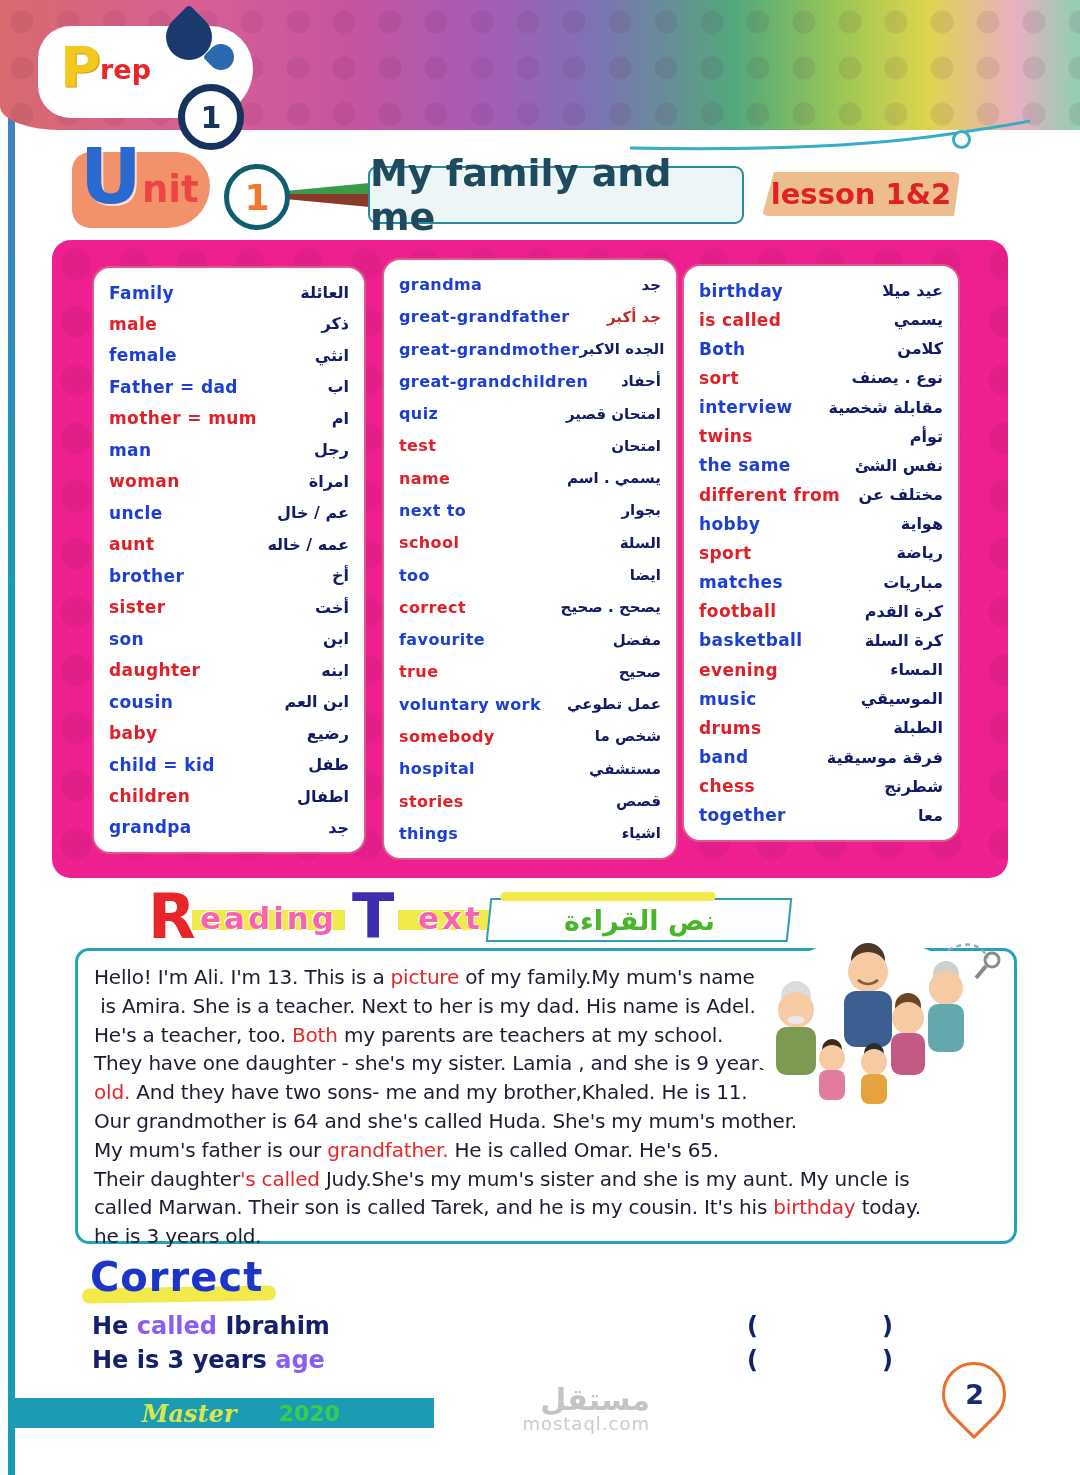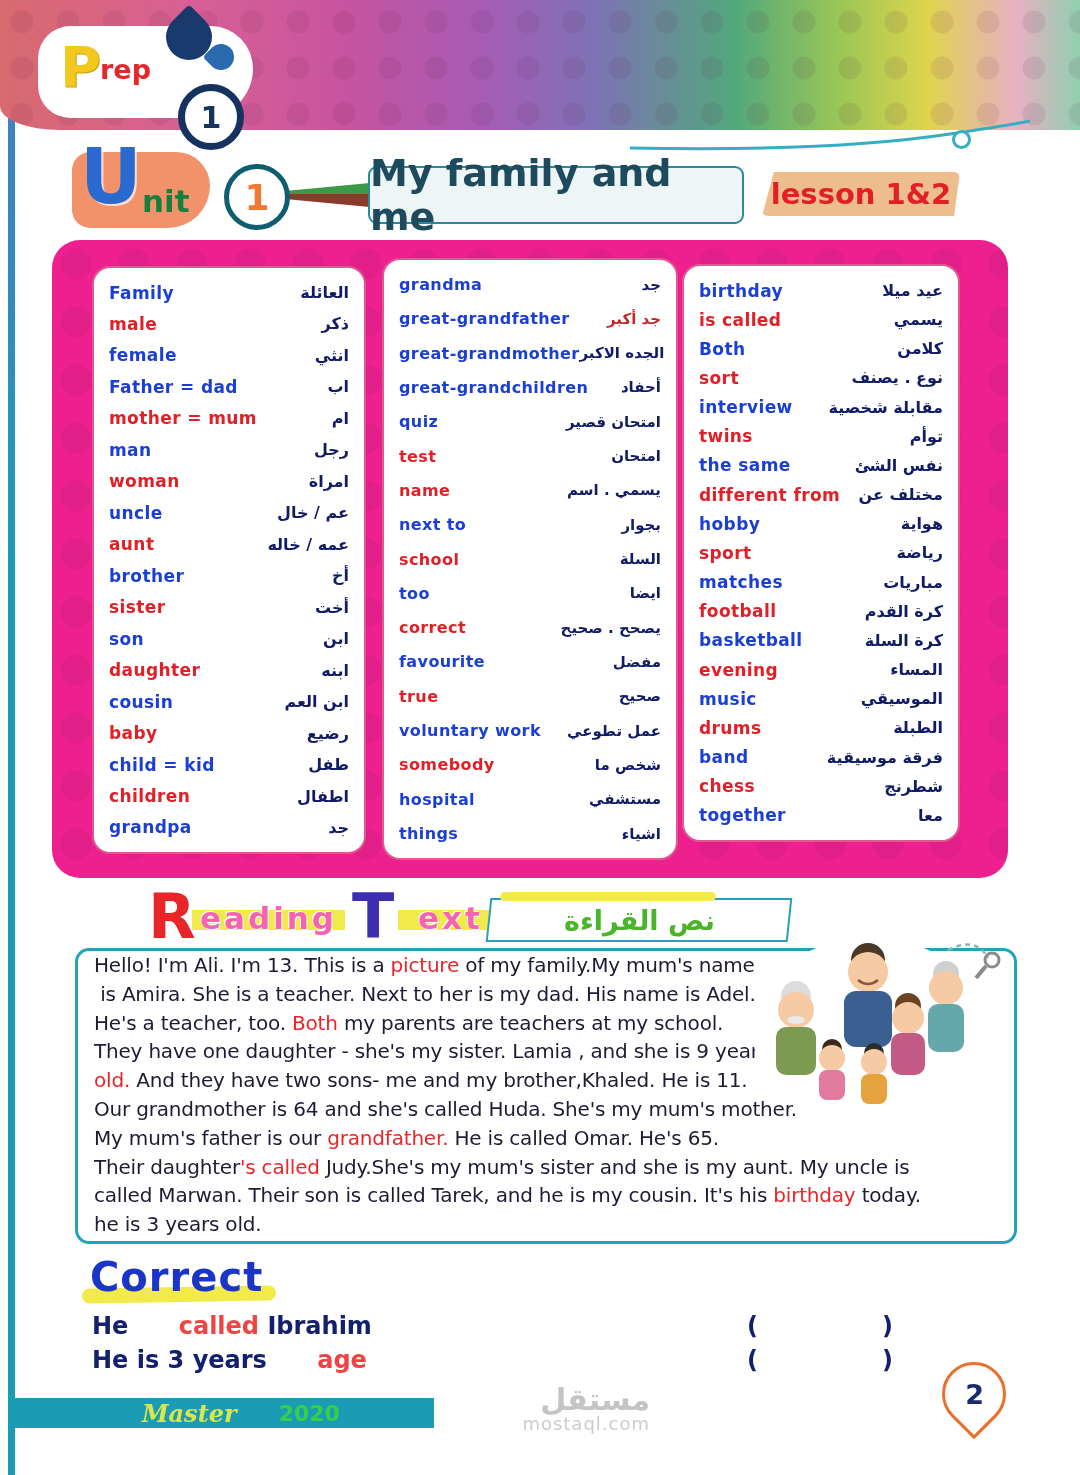"nit" .unit-nit { color: #15803d -> #ef4444; font-size: 31px -> 37px; top: 183px -> 168px }
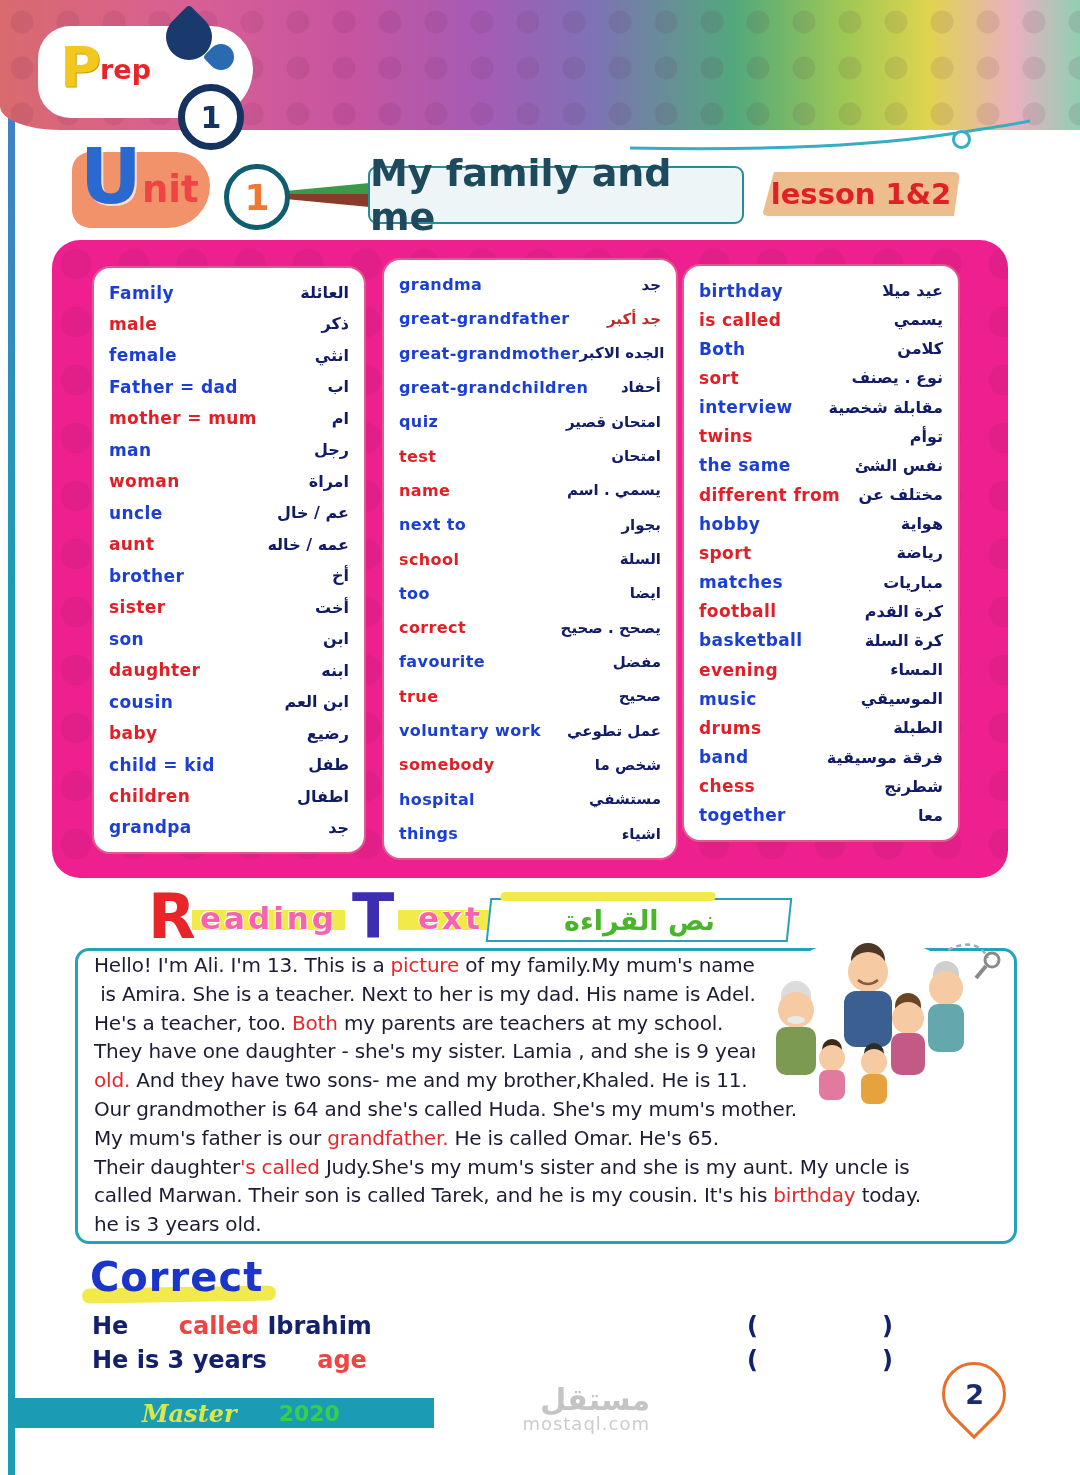"Family" .vocab-panel { border-radius: 28px -> 19px }
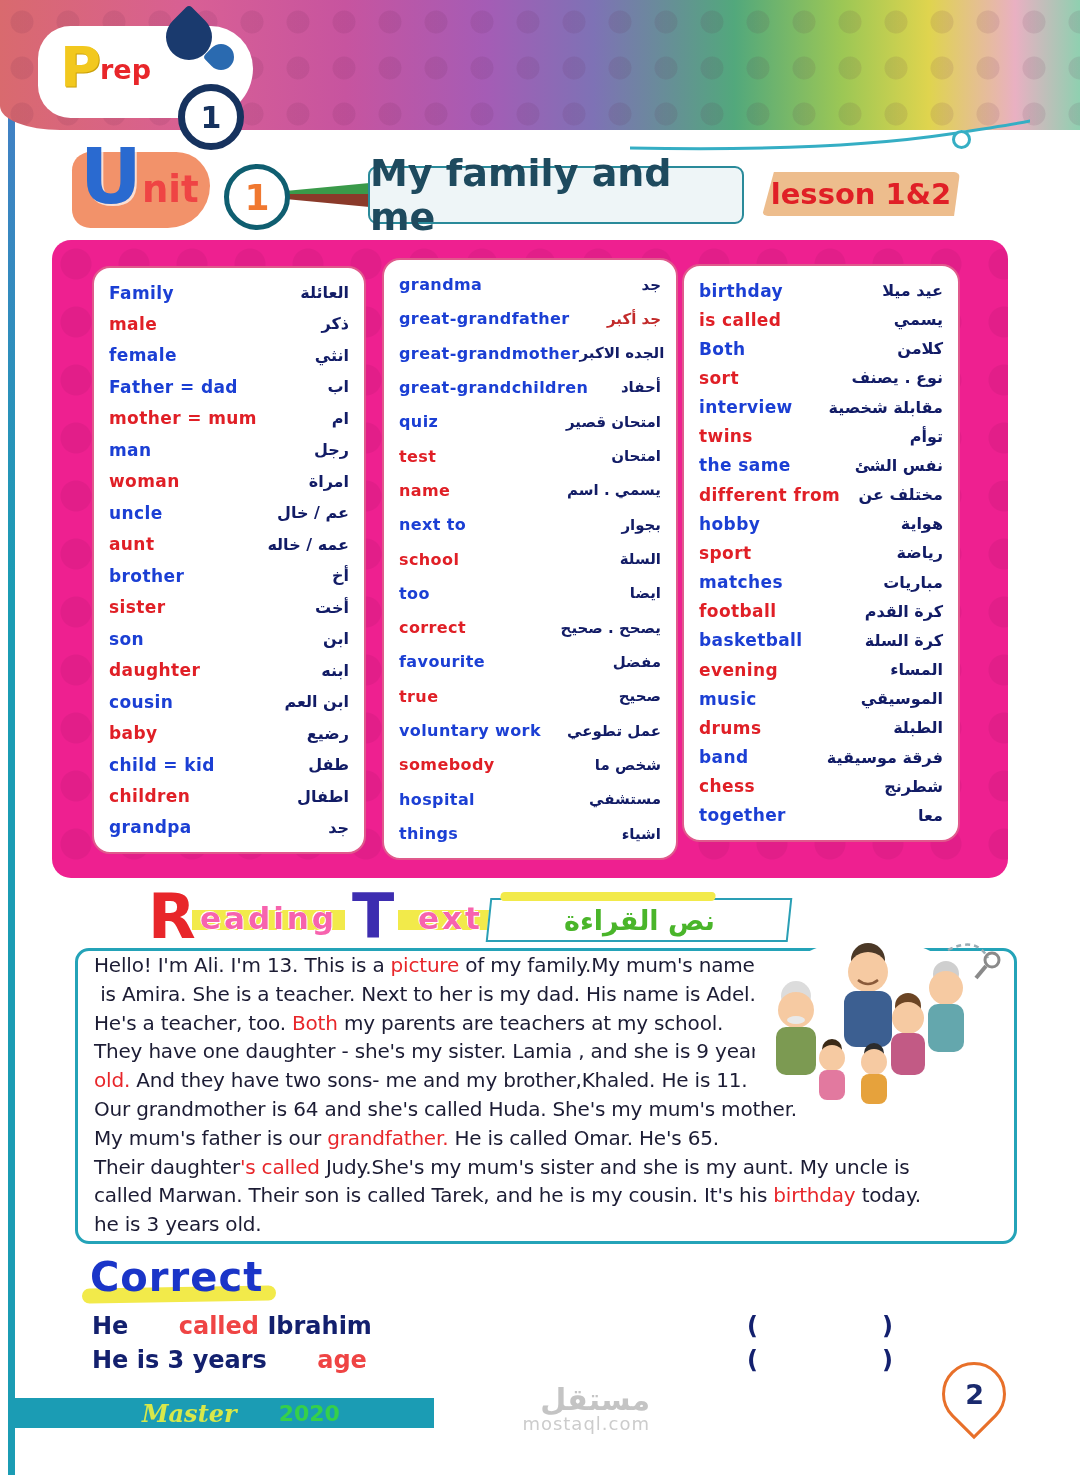"stories" div.vrow { html: none -> <div> <span>stories</span> <span>قصص</span> </div> }
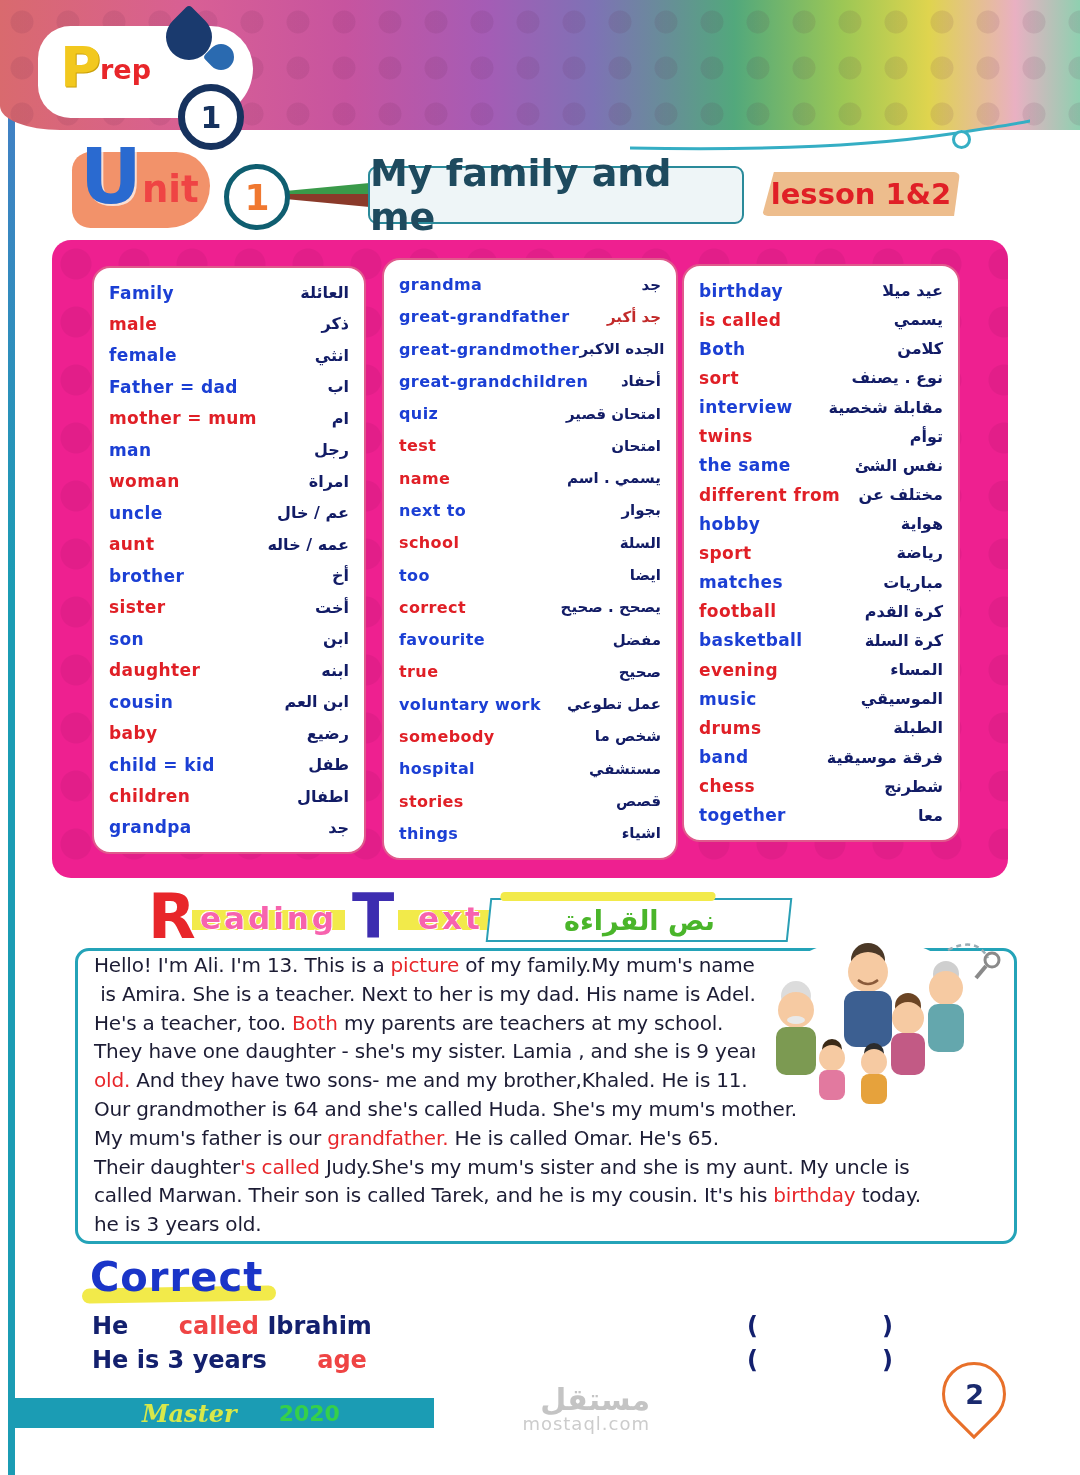"Hello! I'm Ali. I'm 13." .reading-box { padding: 0 16px -> 12px 16px }
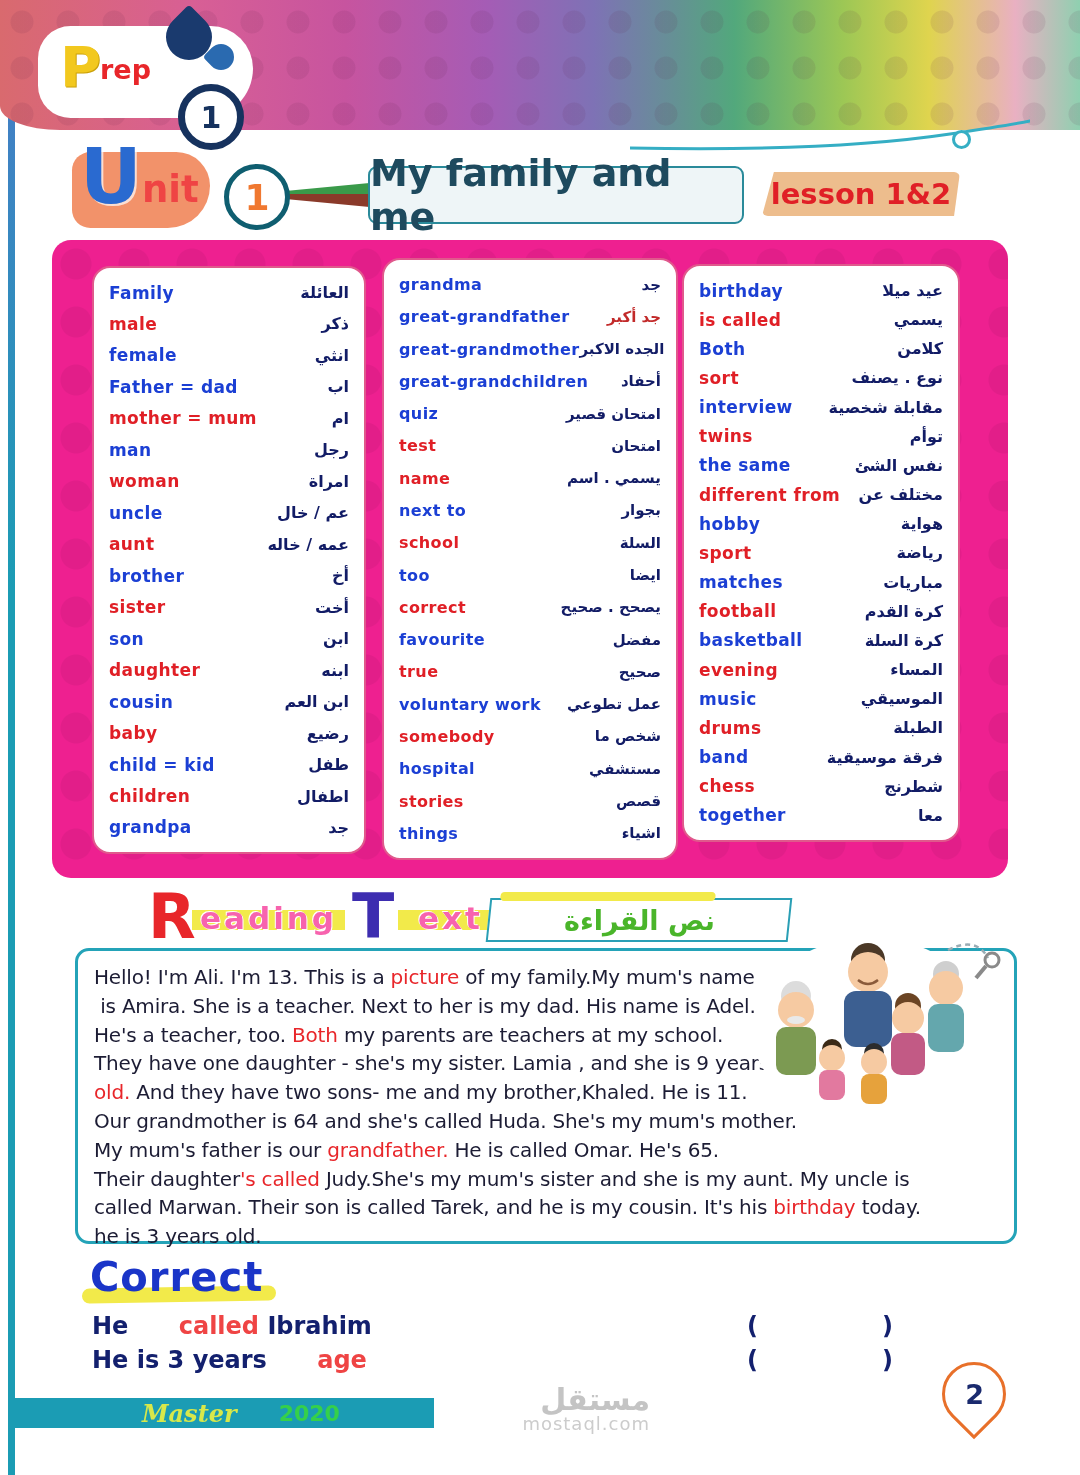"called" .cgreen { color: #ef4444 -> #8b5cf6; margin-left: 42px -> none }
